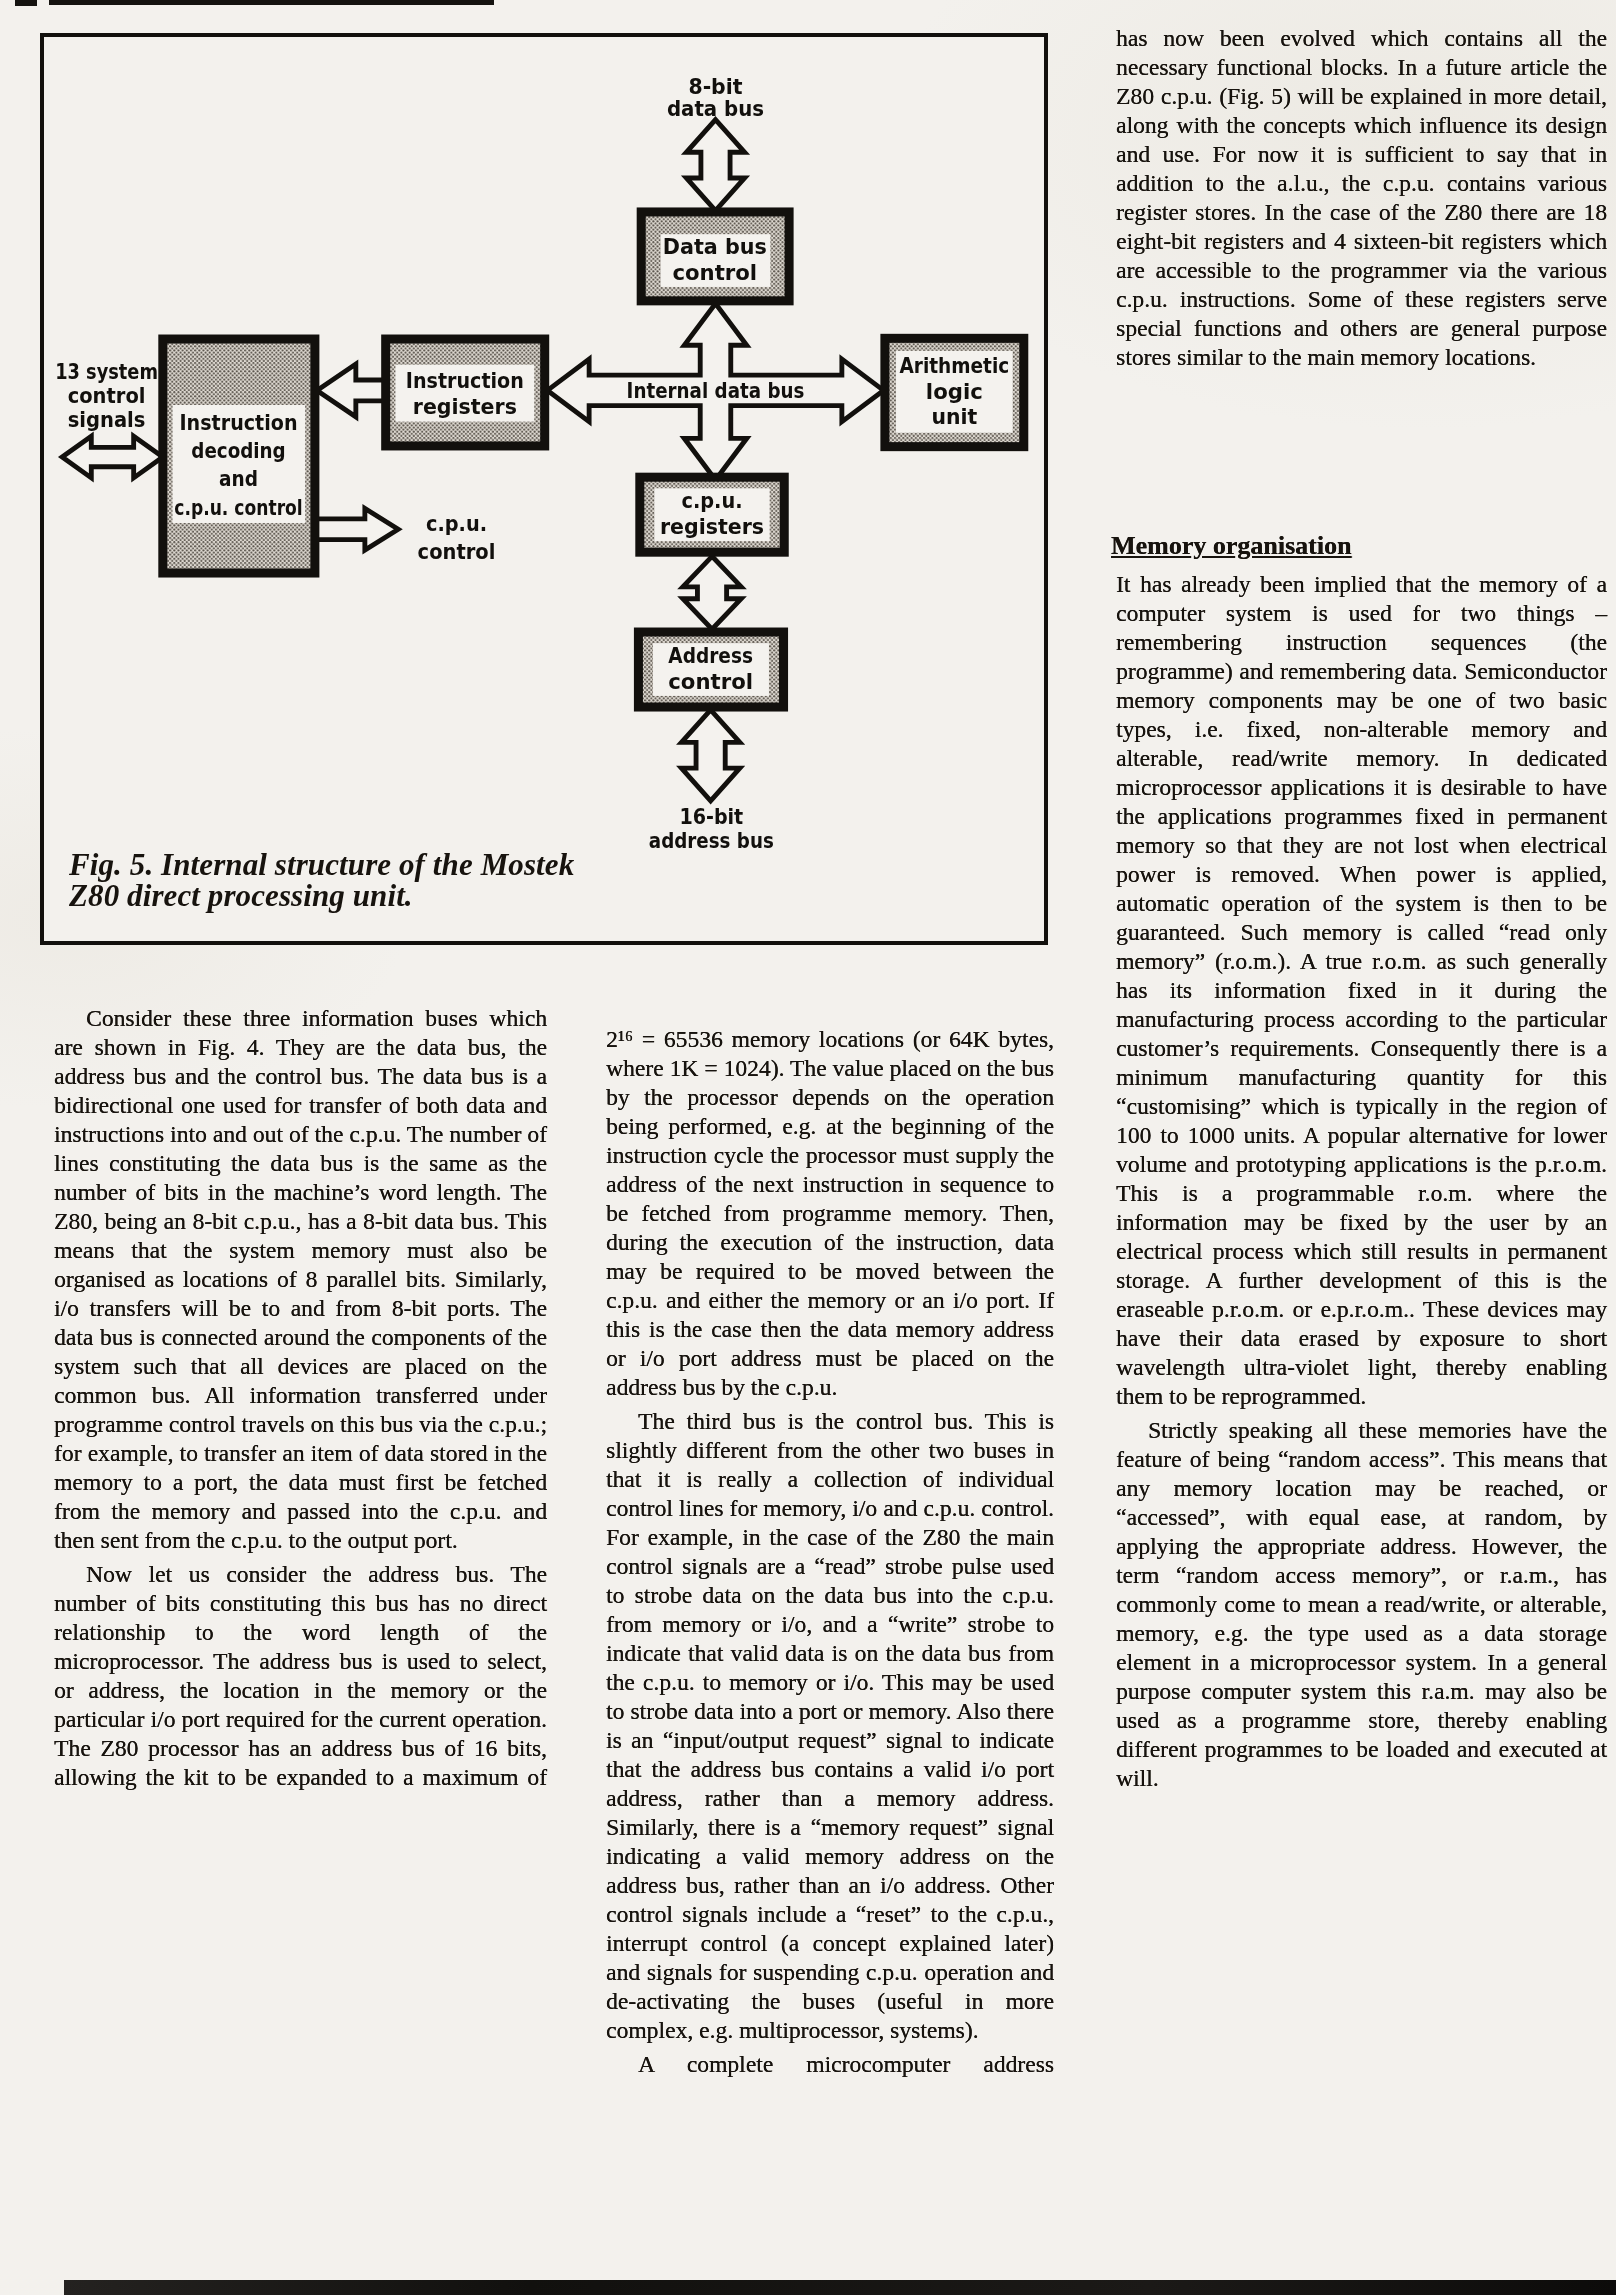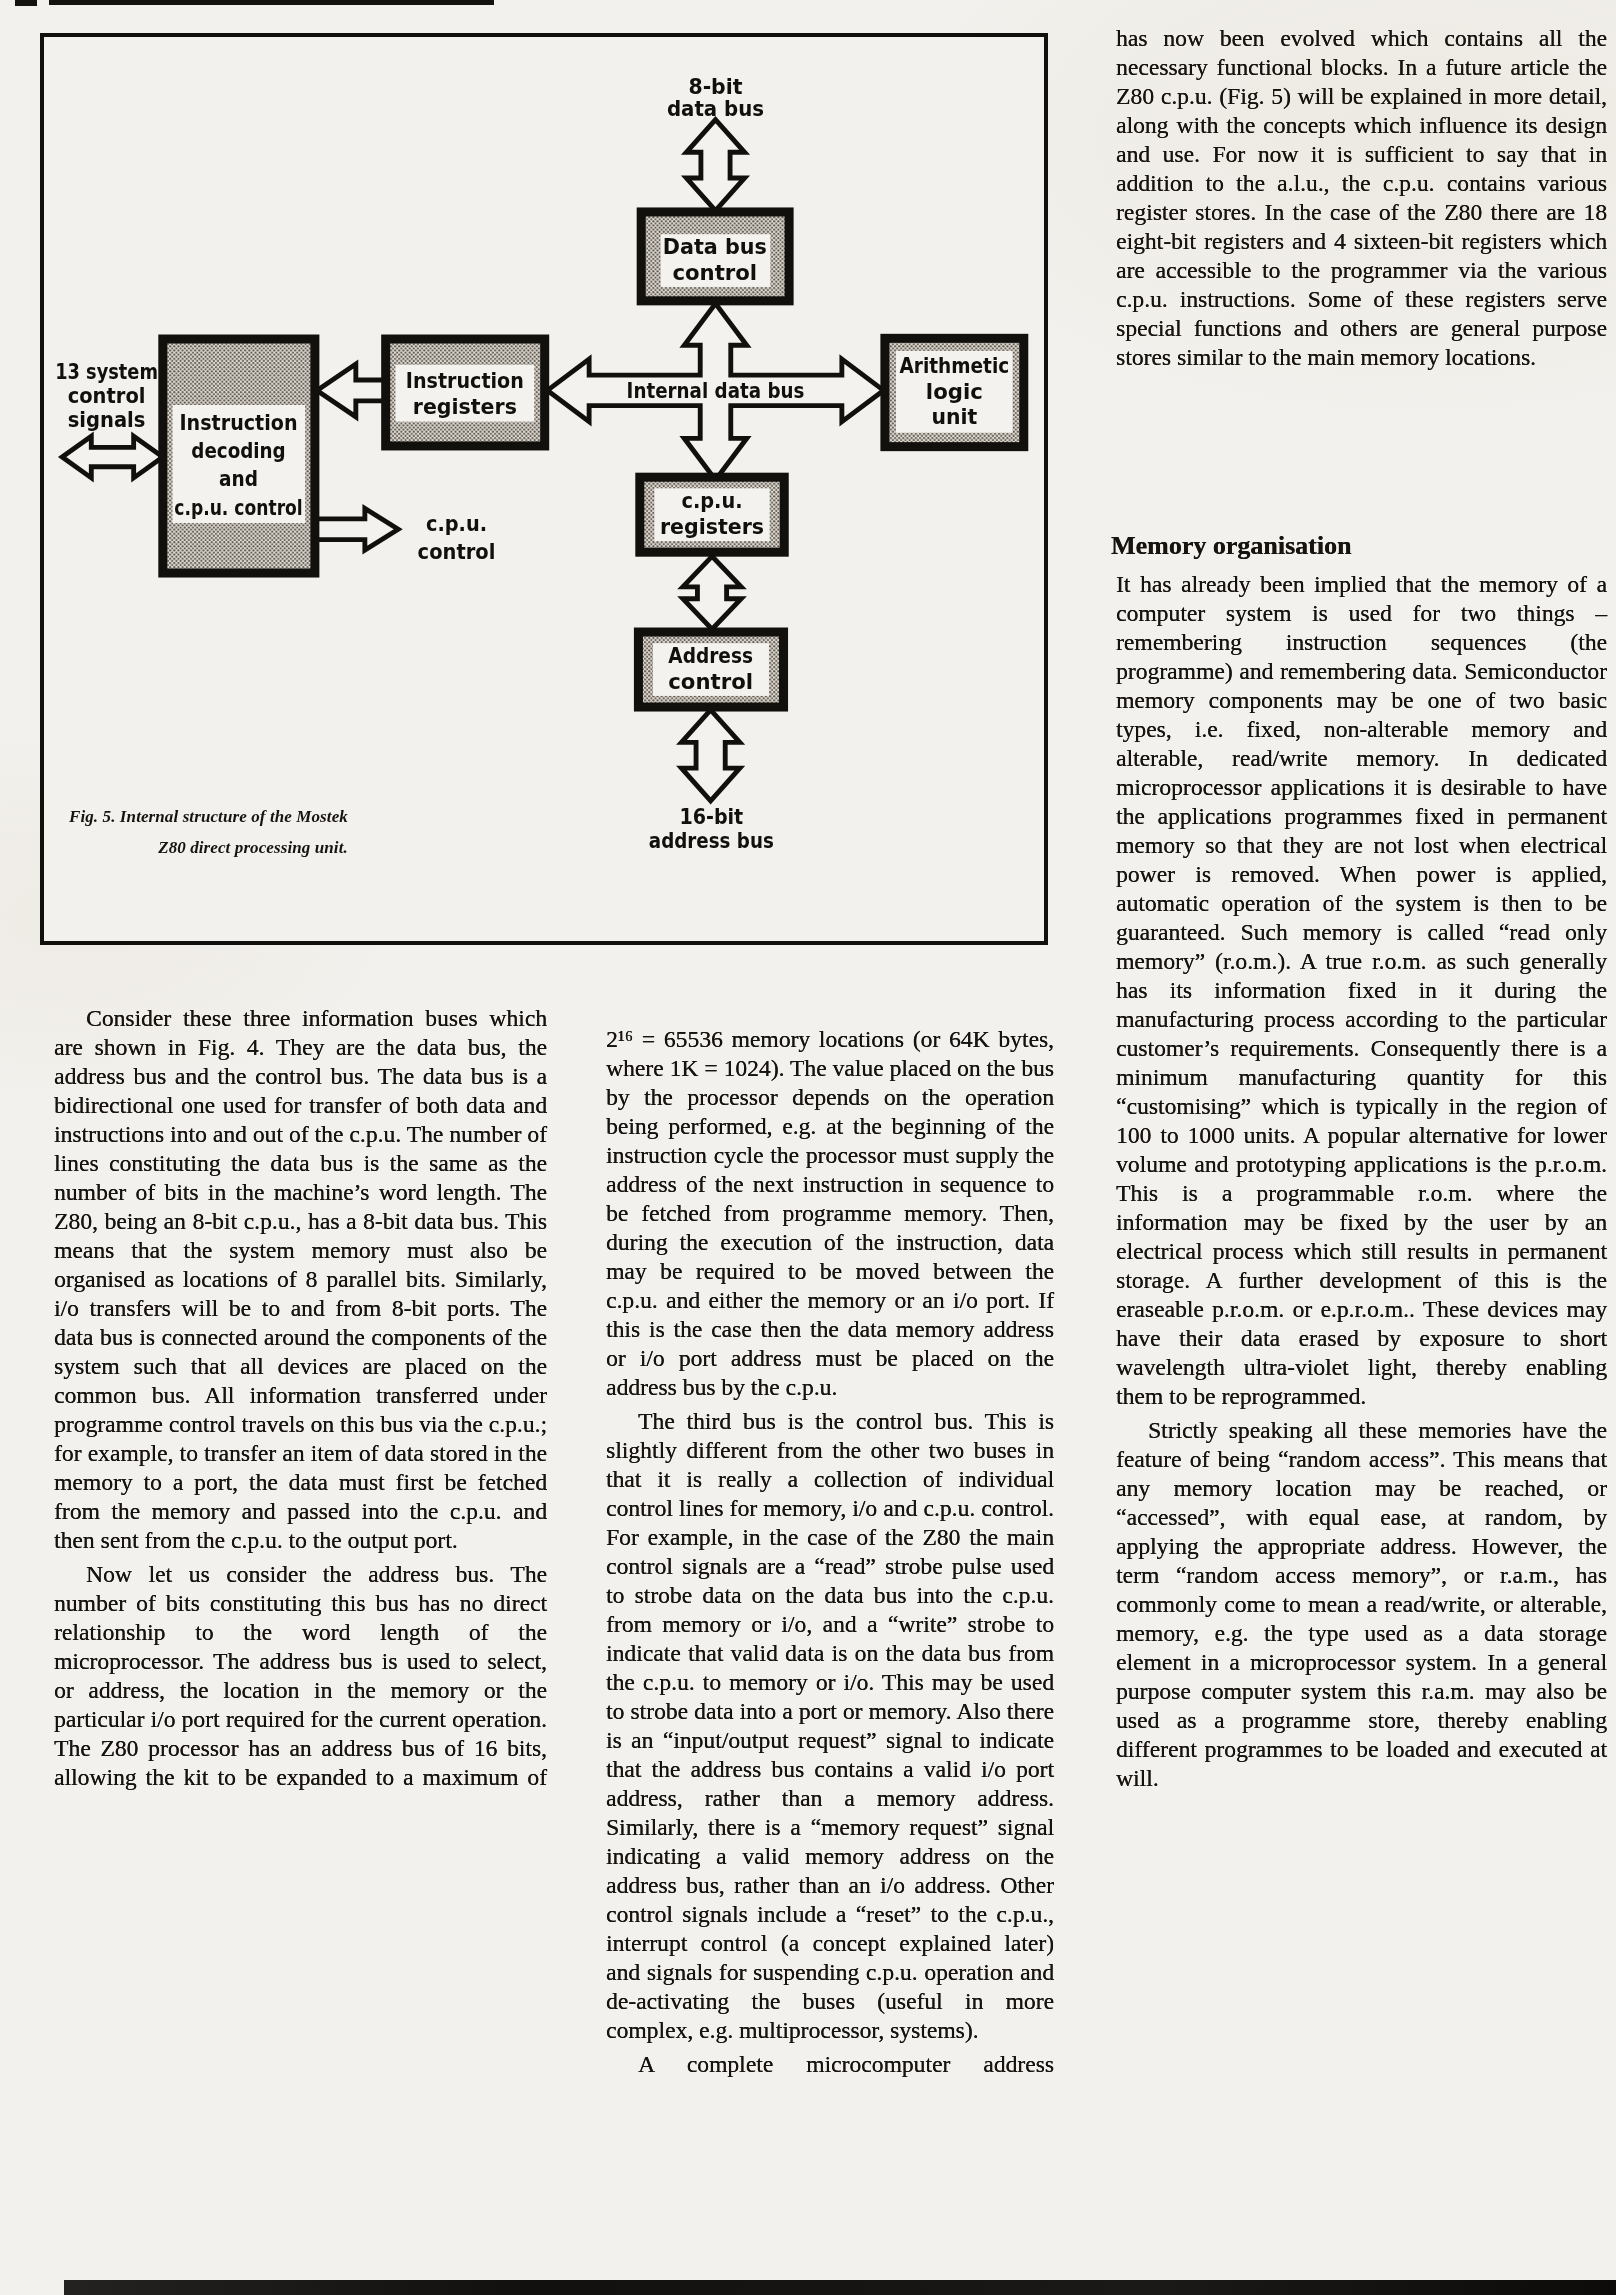"Memory organisation" h3.memh { text-decoration: none -> underline }
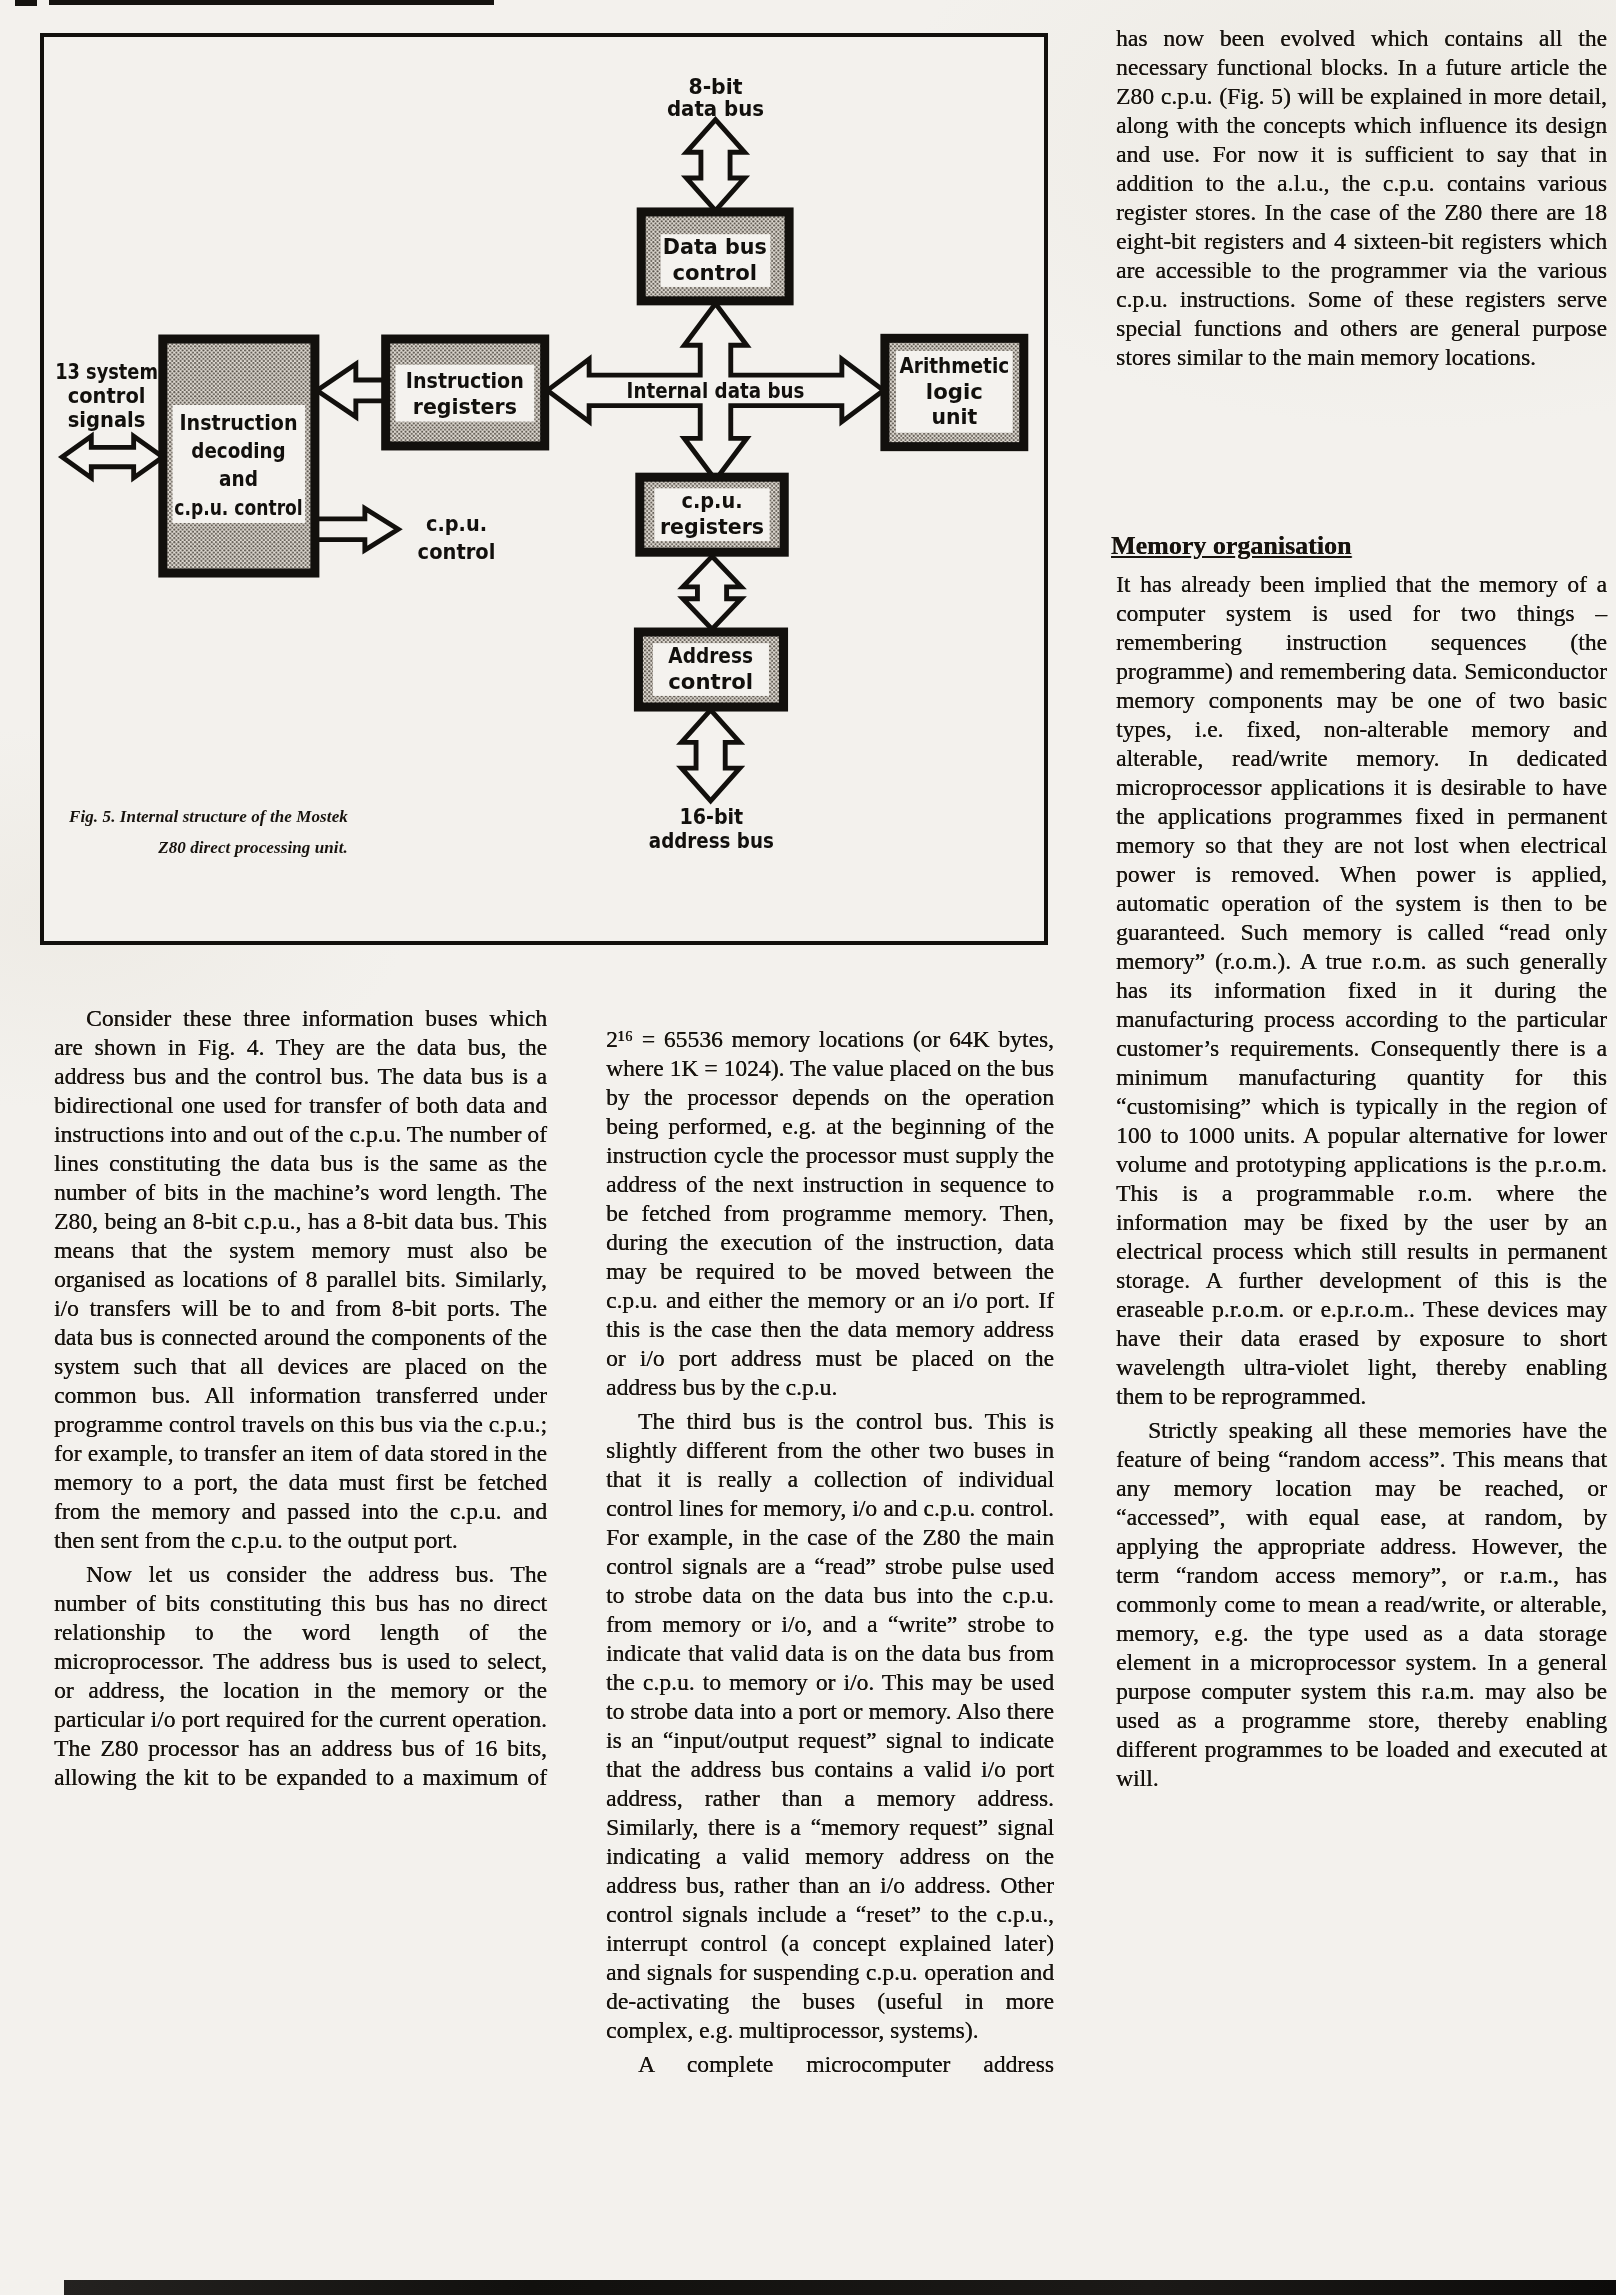"Fig. 5. Internal structure of" figcaption { font-size: 17px -> 31px; text-align: right -> none; top: 764px -> 812px }
